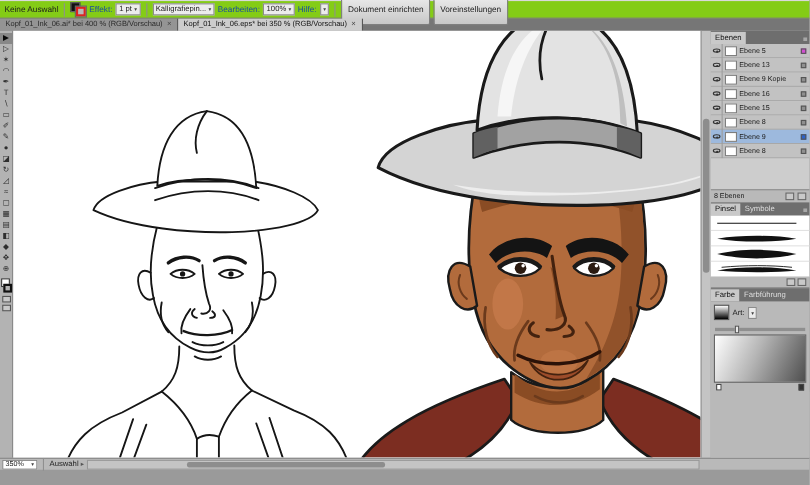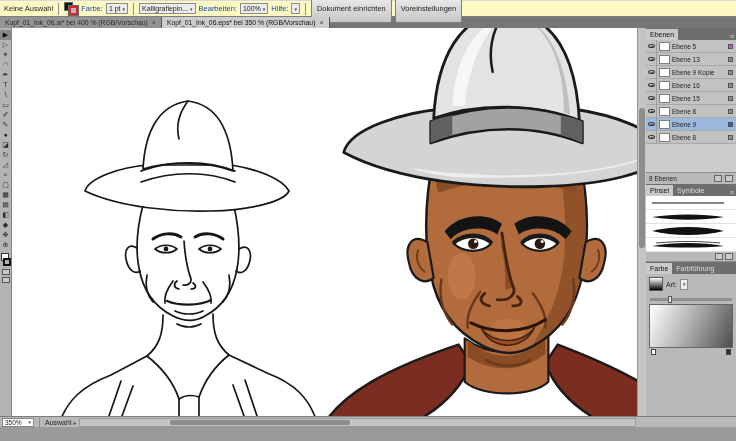"Keine Auswahl" .controlbar { background: #fef9c3 -> #84cc16 }
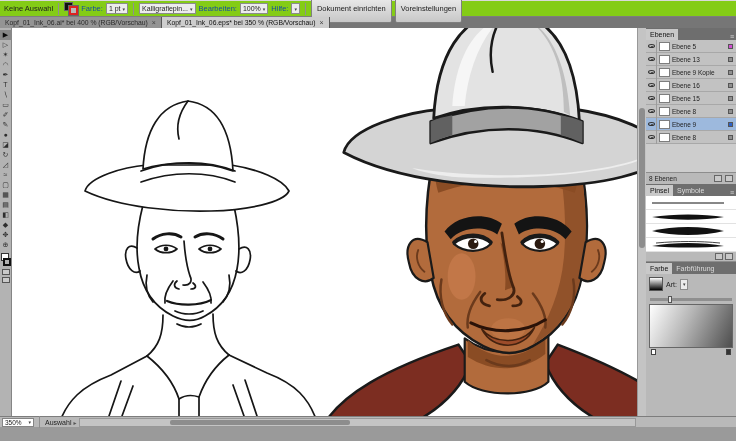"Farbe:" span.ctext { text: Farbe -> Effekt }
